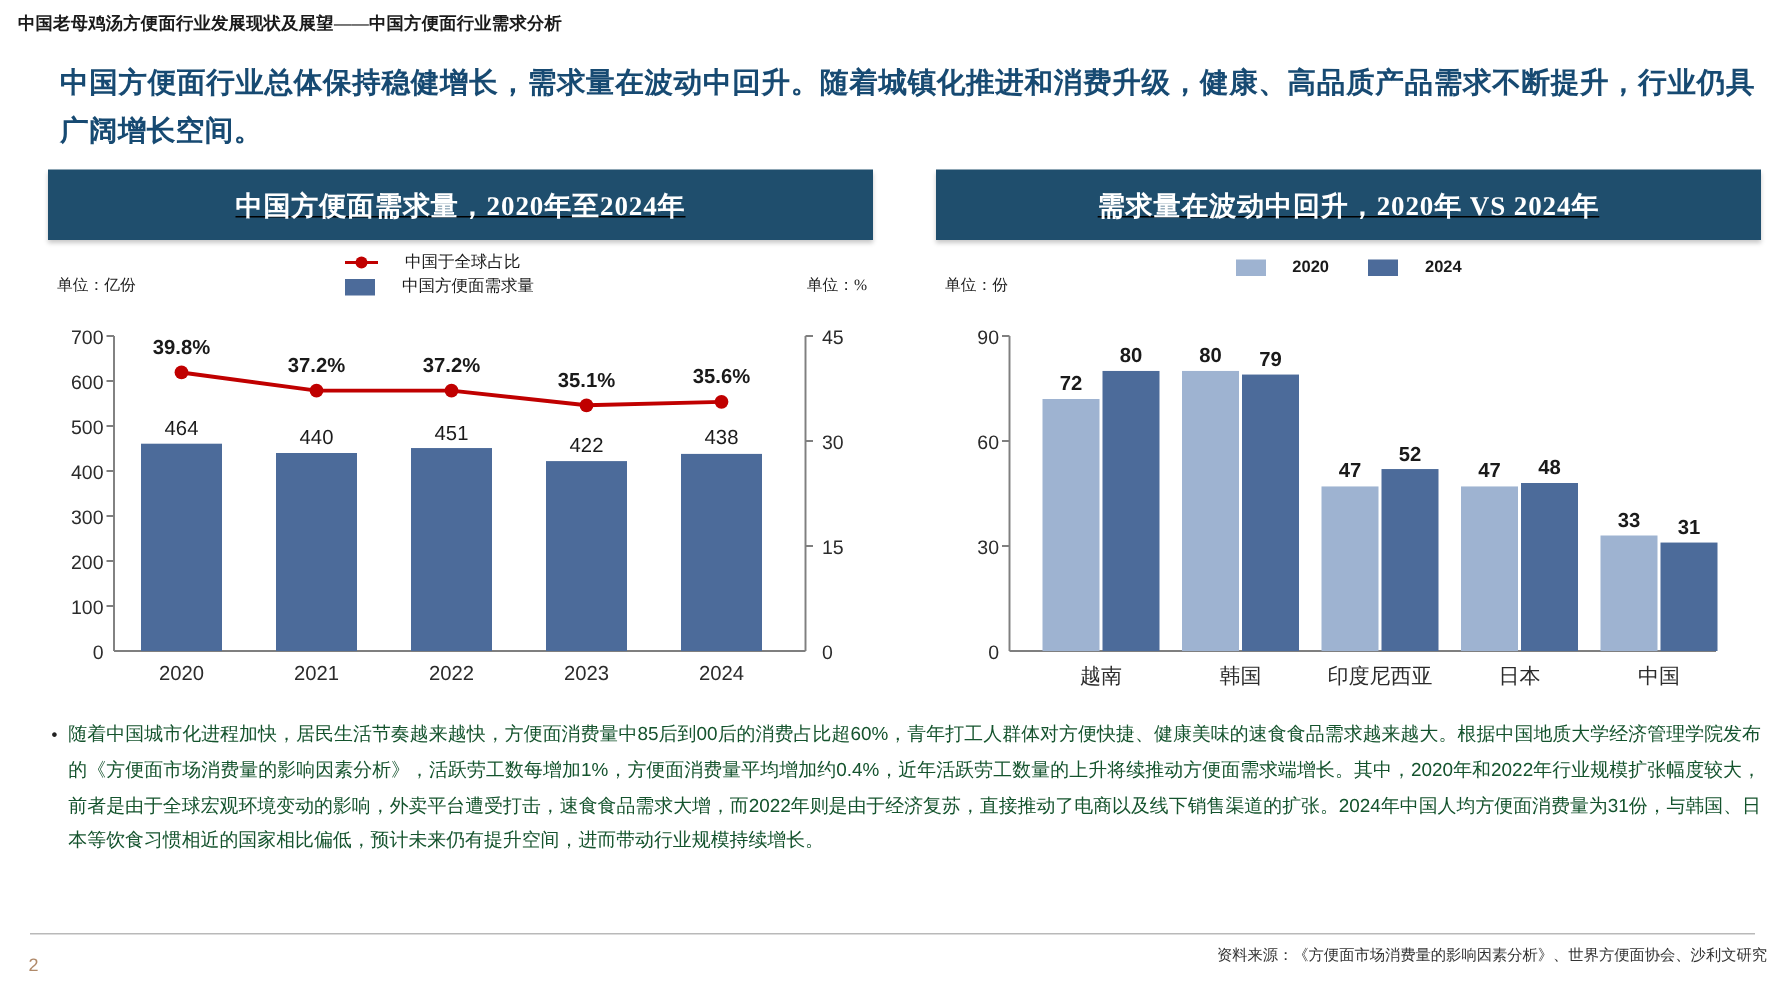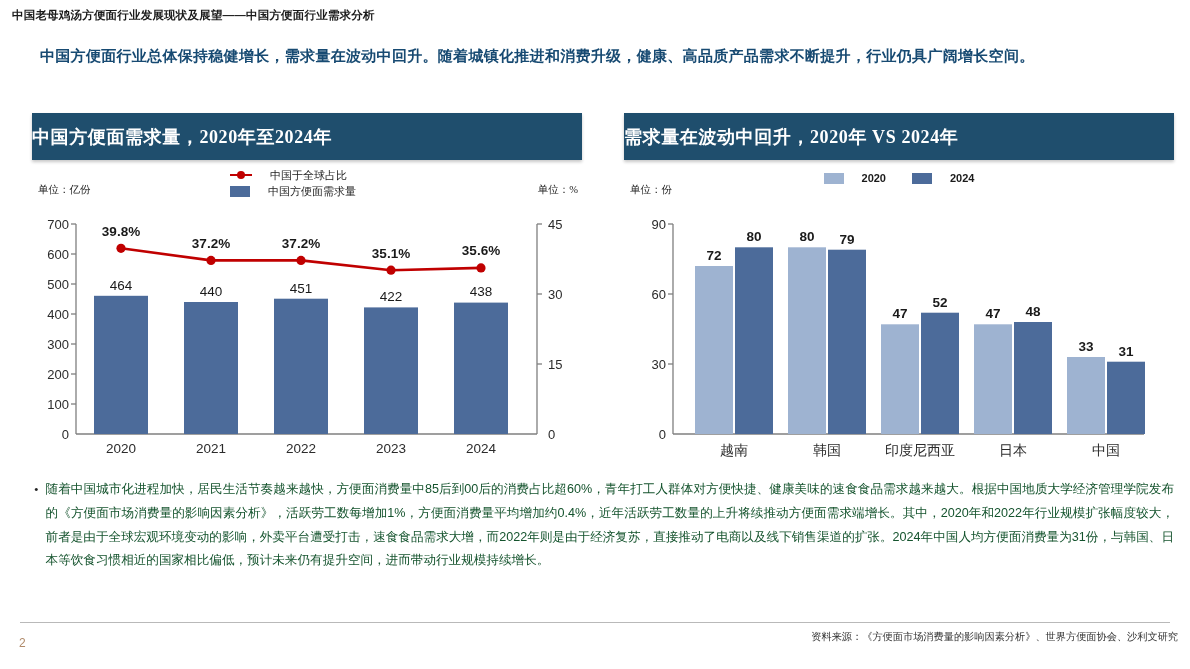"中国老母鸡汤方便面行业发展现状及展望——中国方便面行业需求分析" .kicker { font-family: Liberation Sans, sans-serif -> Liberation Serif, serif }
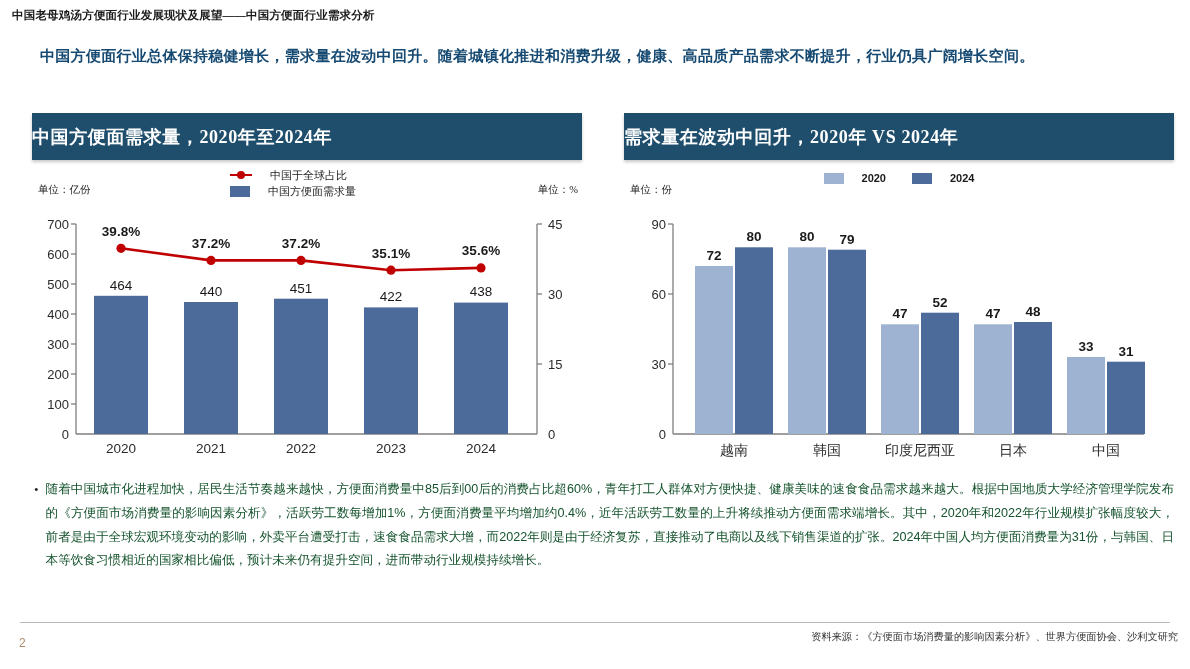"中国方便面行业总体保持稳健增长，需求量在波动中回升。随着城镇化推进和消费升级，健" .headline { font-size: 15px -> 19px }
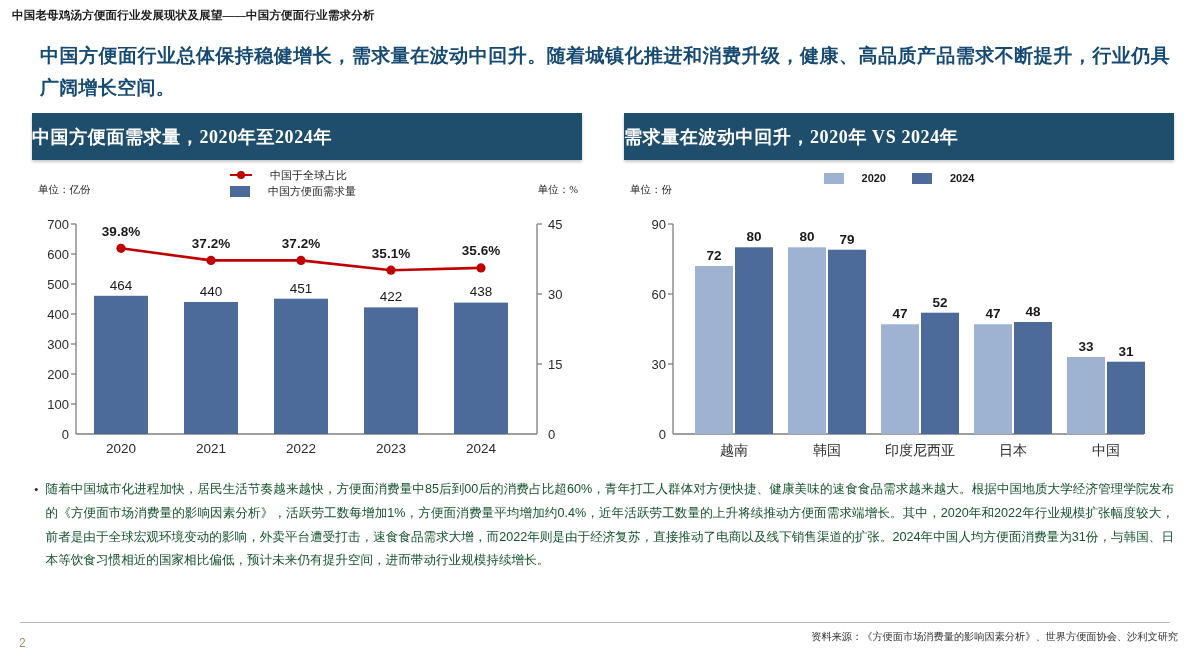"中国方便面需求量，2020年至2024年" .panel-banner { justify-content: flex-start -> center; text-decoration: none -> underline }
